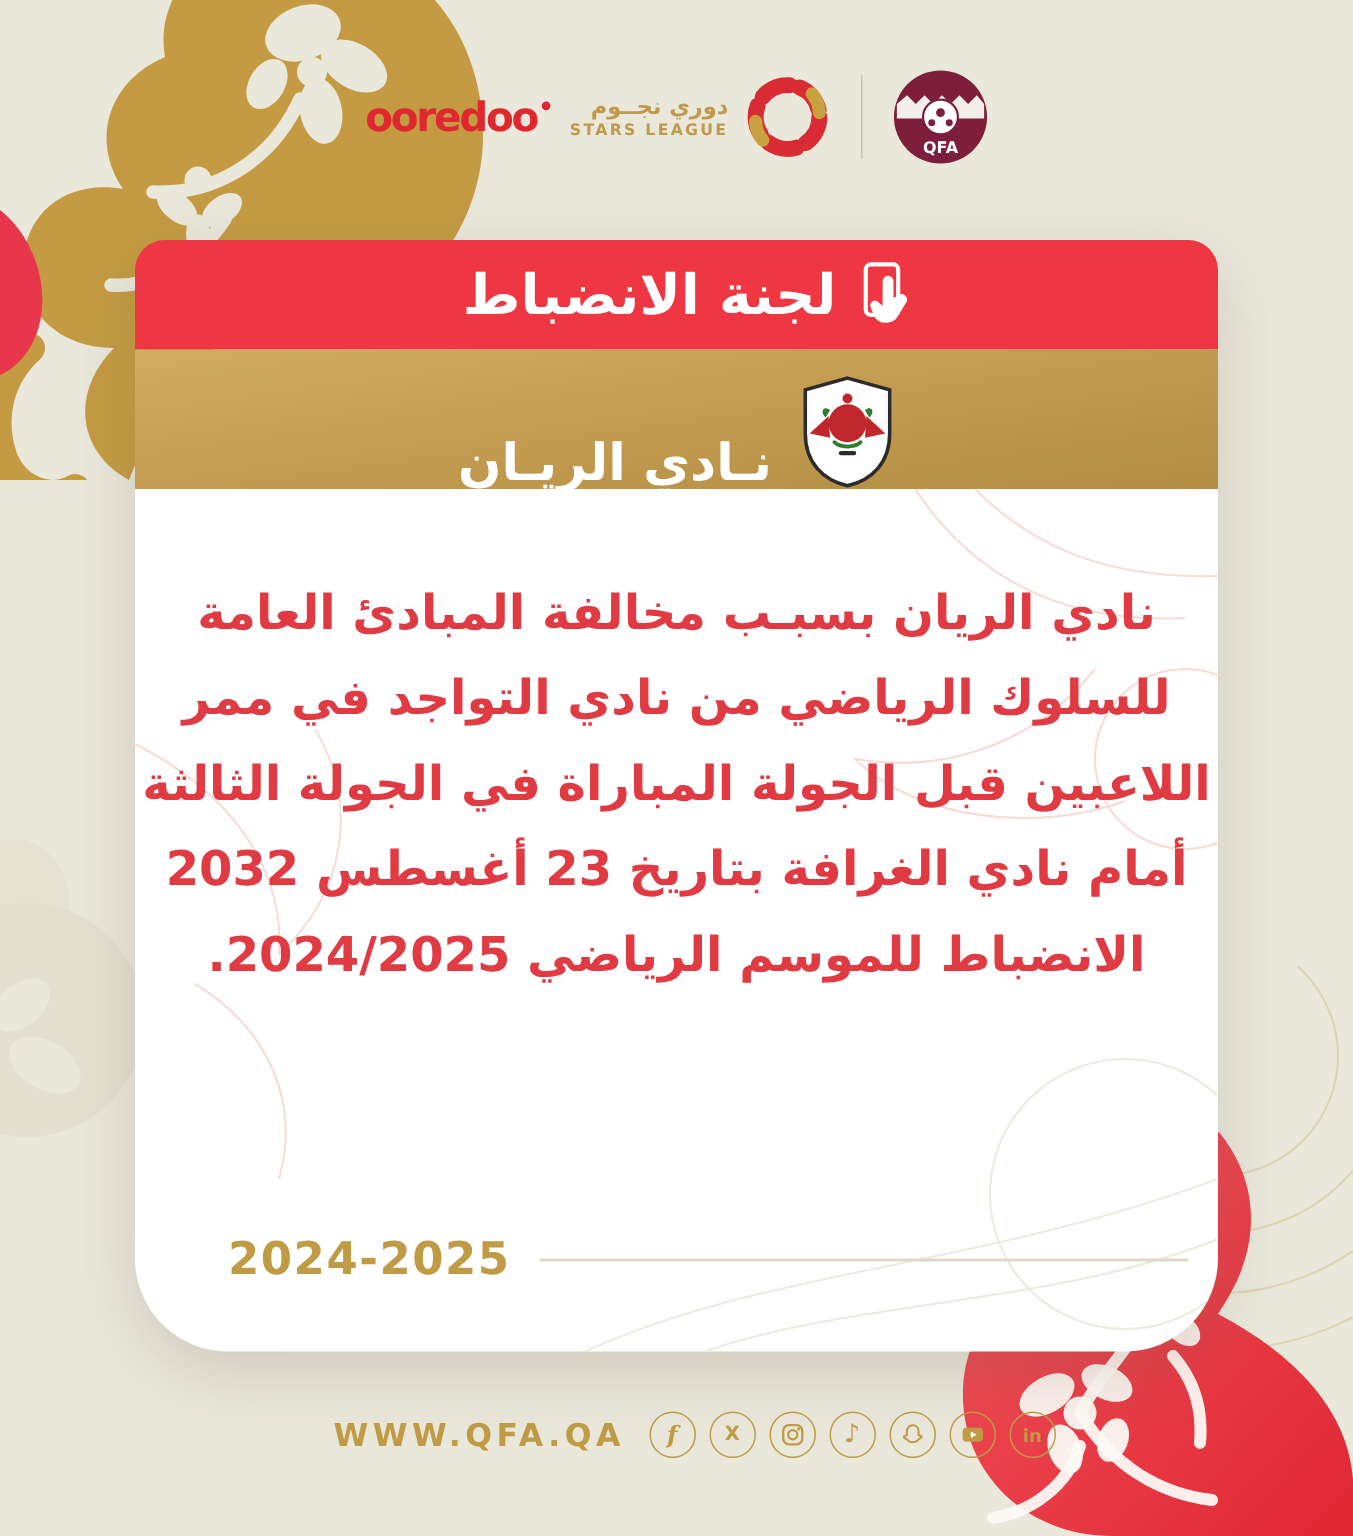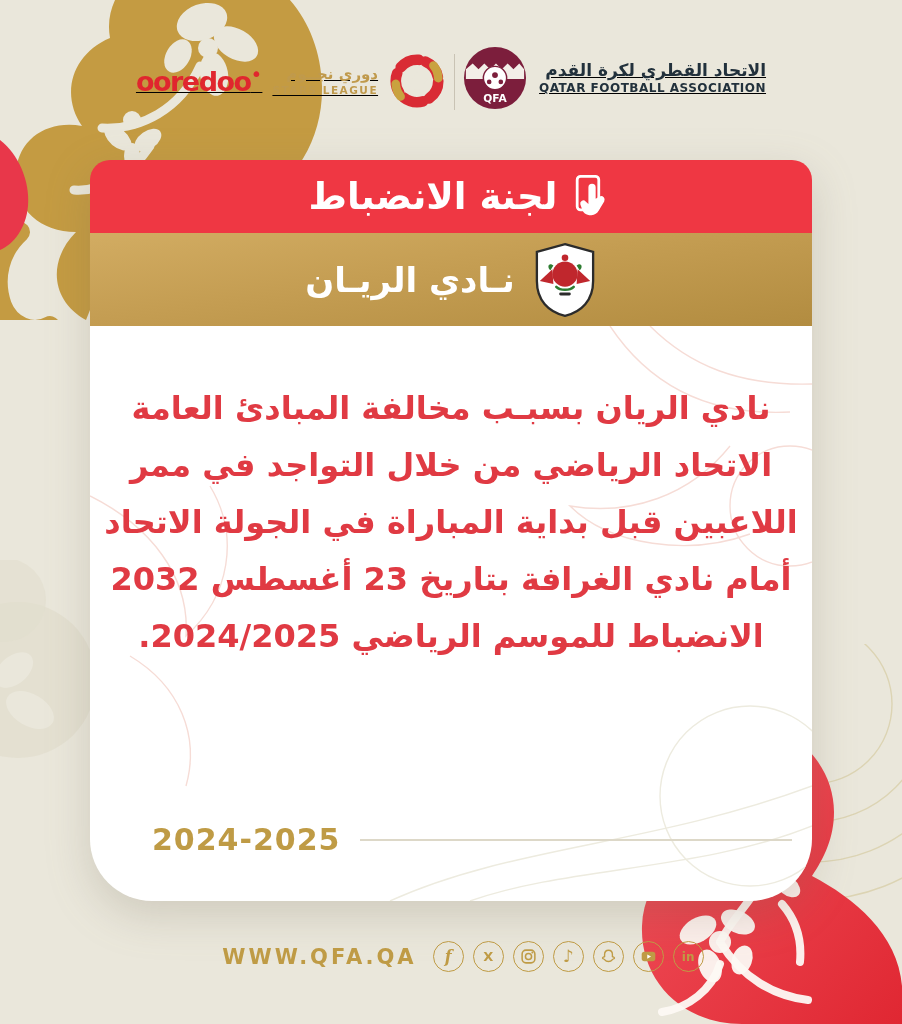"ooredoo•" .header { align-items: flex-end -> center; gap: 8px -> 20px; text-decoration: underline -> none }
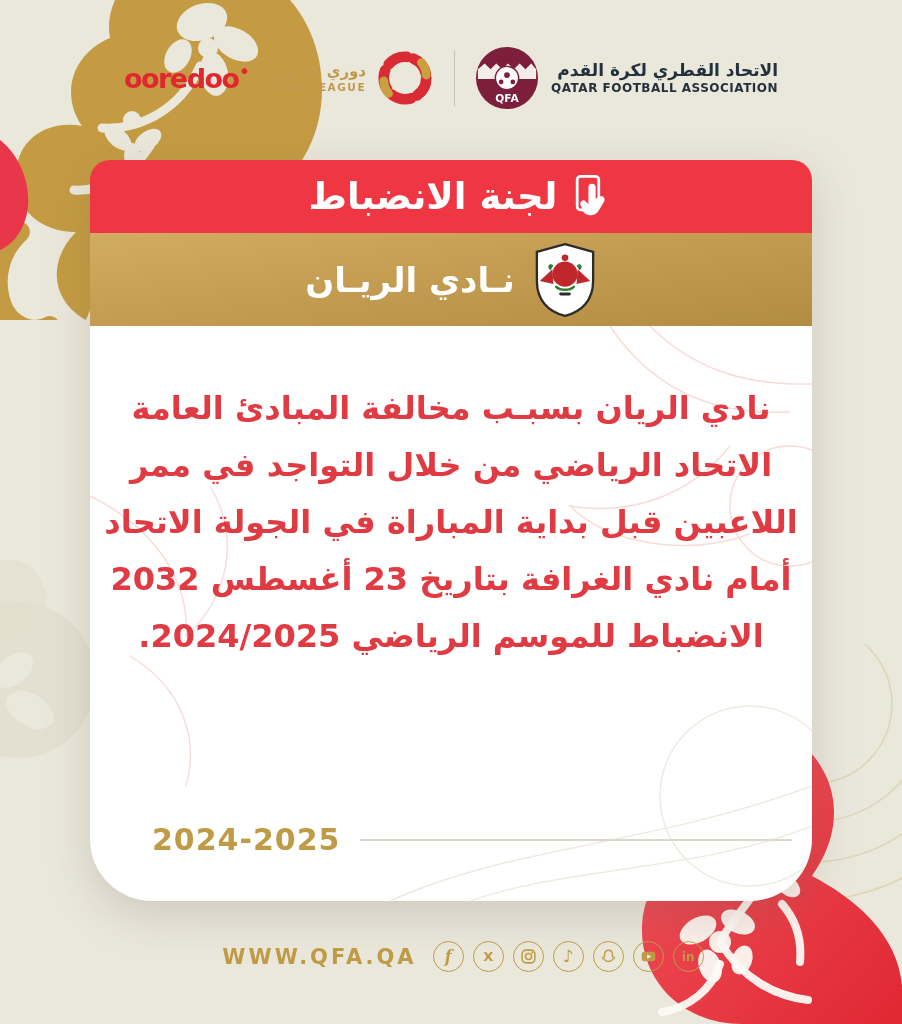"الاتحاد القطري لكرة القدم" div.qfa-text { html: <div> <span>الاتحاد القطري لكرة القدم</span> <span>QATAR FOOTBALL ASSOCIATION</span> </div> -> none }
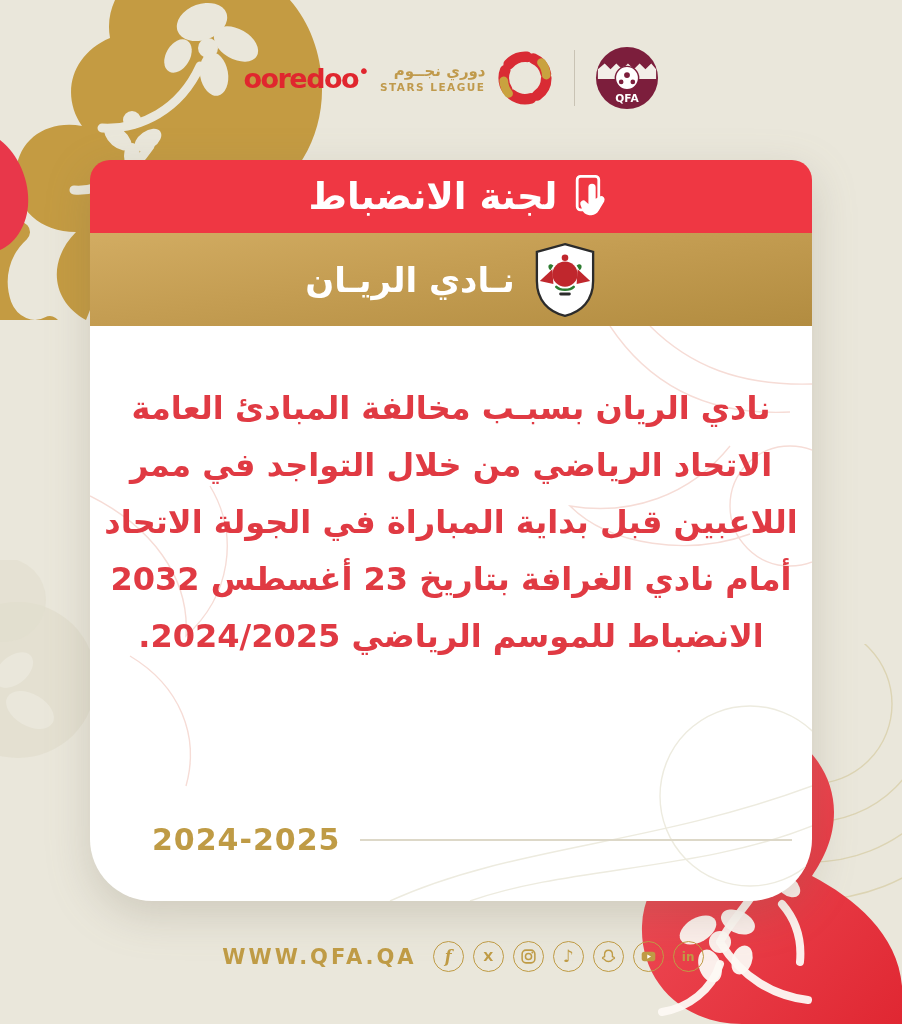"نـادي الريـان" .banner-gold { align-items: center -> flex-end }
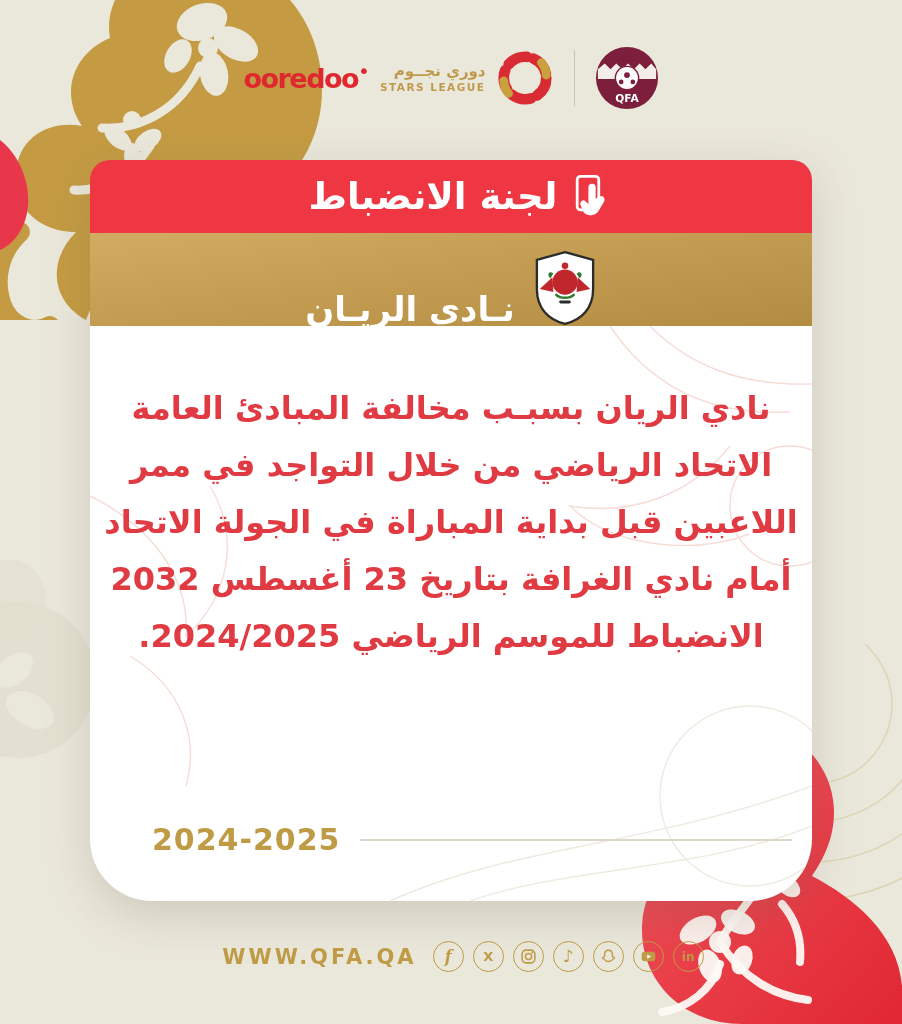"الاتحاد الرياضي من خلال التواجد" div.line { text: الاتحاد الرياضي من خلال -> للسلوك الرياضي من نادي }
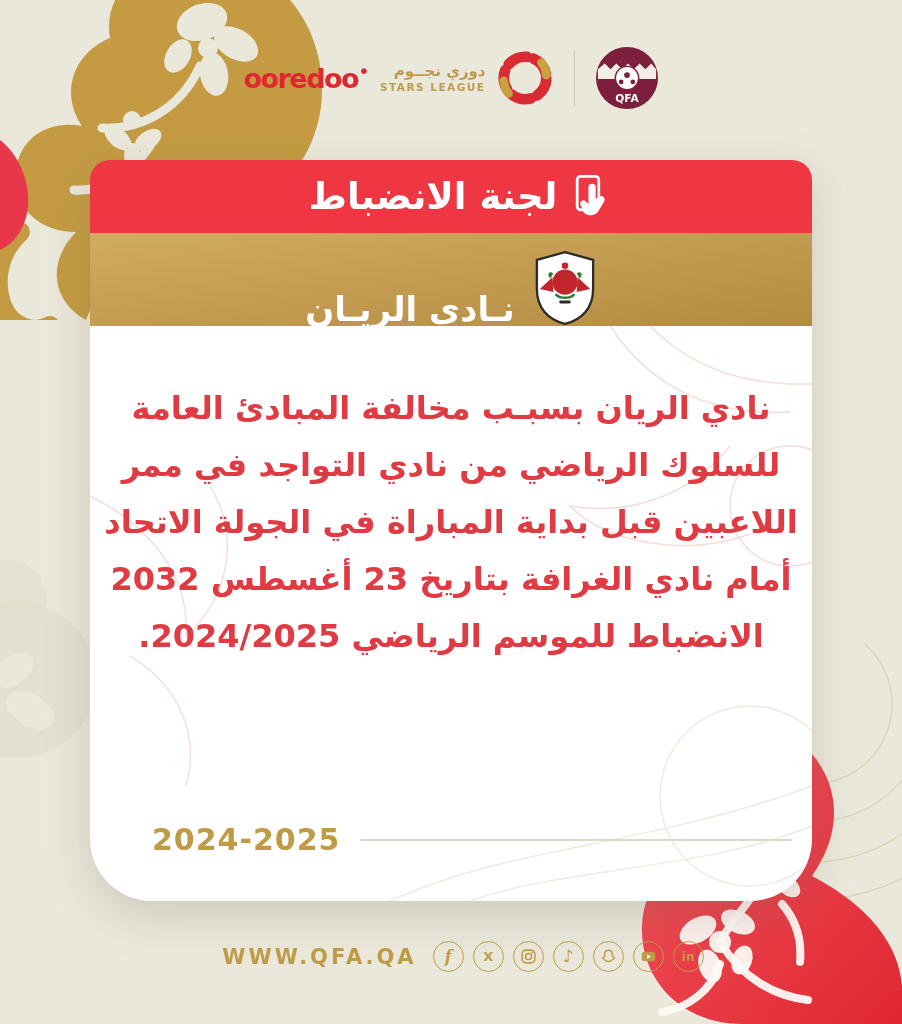"اللاعبين قبل بداية المباراة في" div.line { text: بداية المباراة في الجولة الاتحاد -> الجولة المباراة في الجولة الثالثة }
